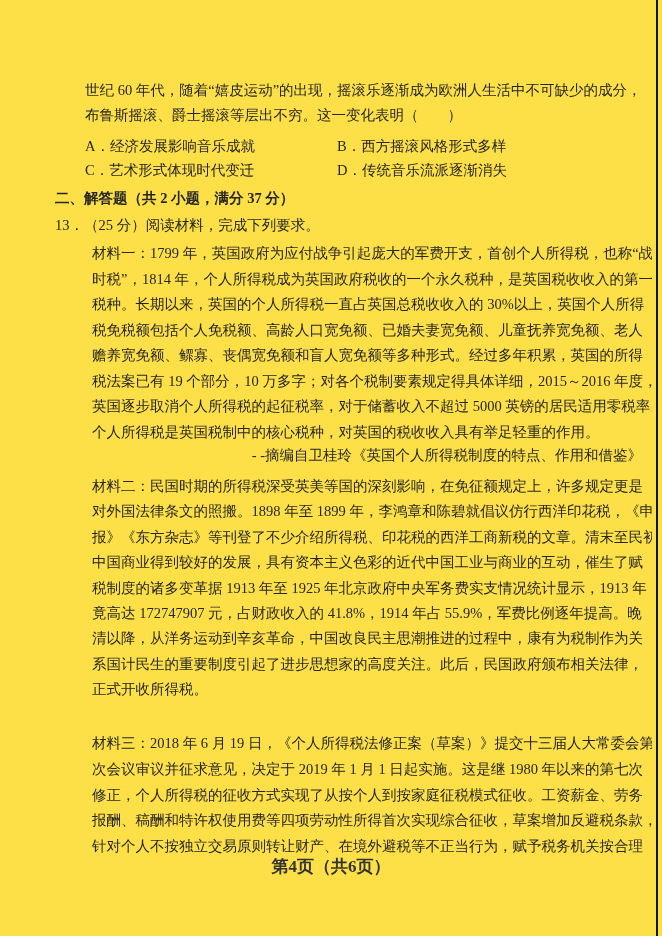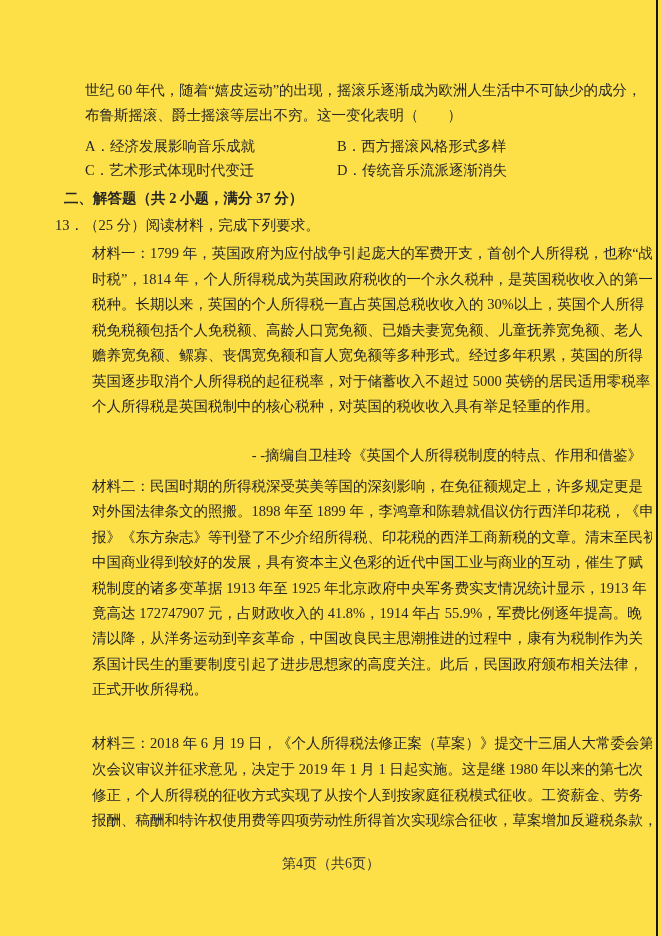"二、解答题（共 2 小题，满分 37 分）" .section-header { left: 64px -> 55px }
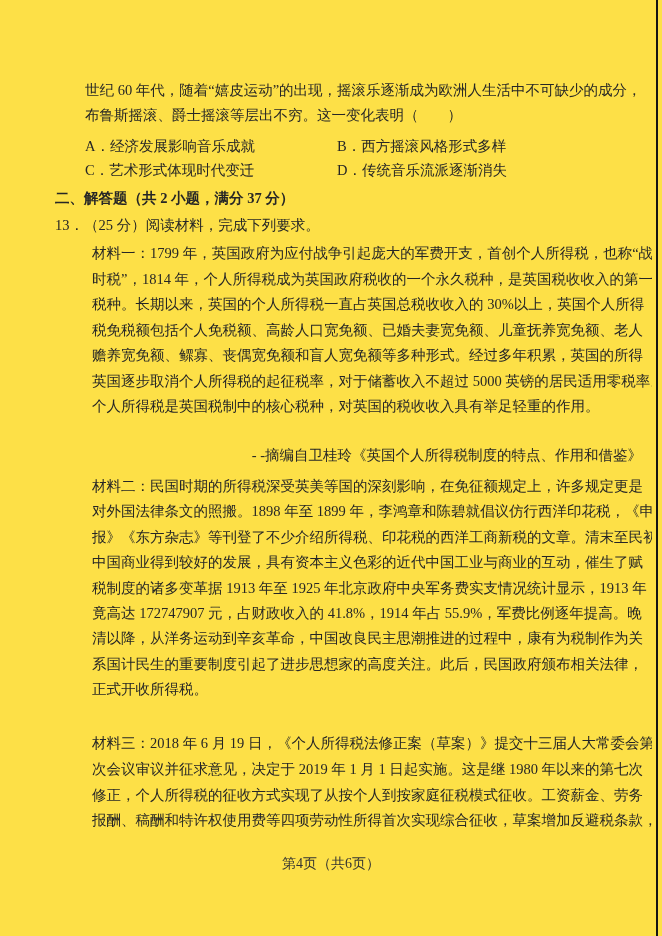"税法案已有 19 个部分，10" div.line { html: none -> <div>税法案已有 19 个部分，10 万多字；对各个税制要素规定得具体详细，2015～2016 年度，</div> }
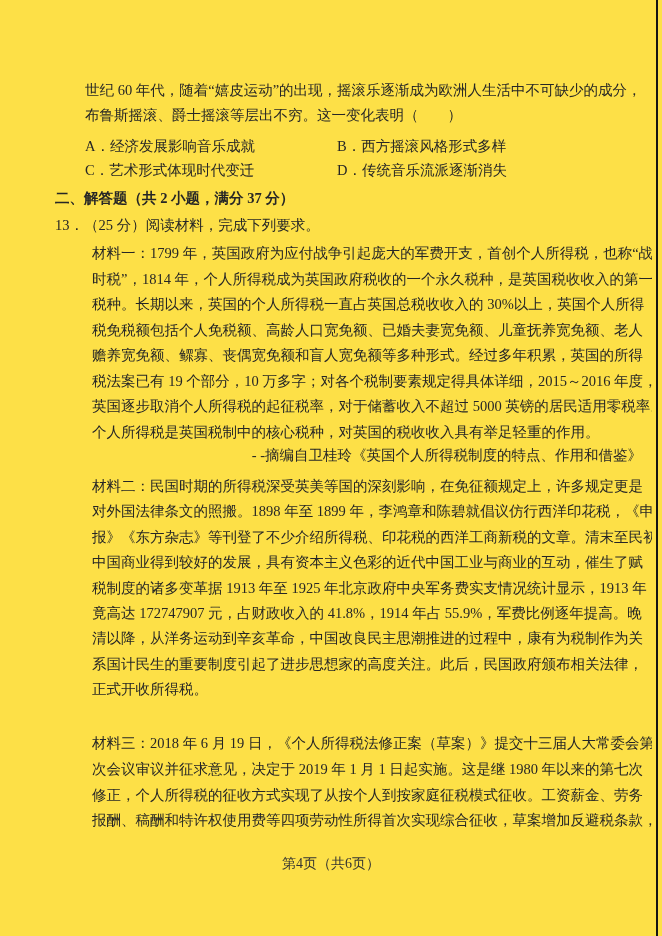"针对个人不按独立交易原则转让财产、在境外避税等不正当行为，赋予税务机关按合理" div.line { html: none -> <div>针对个人不按独立交易原则转让财产、在境外避税等不正当行为，赋予税务机关按合理</div> }
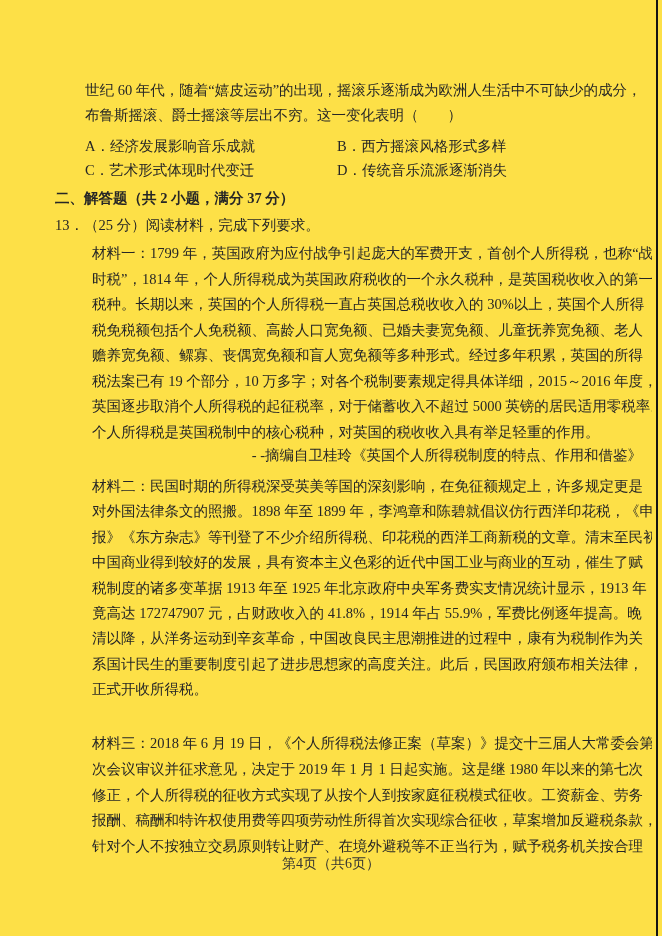"第4页（共6页）" .footer { font-size: 14px -> 17px; font-weight: none -> bold }
